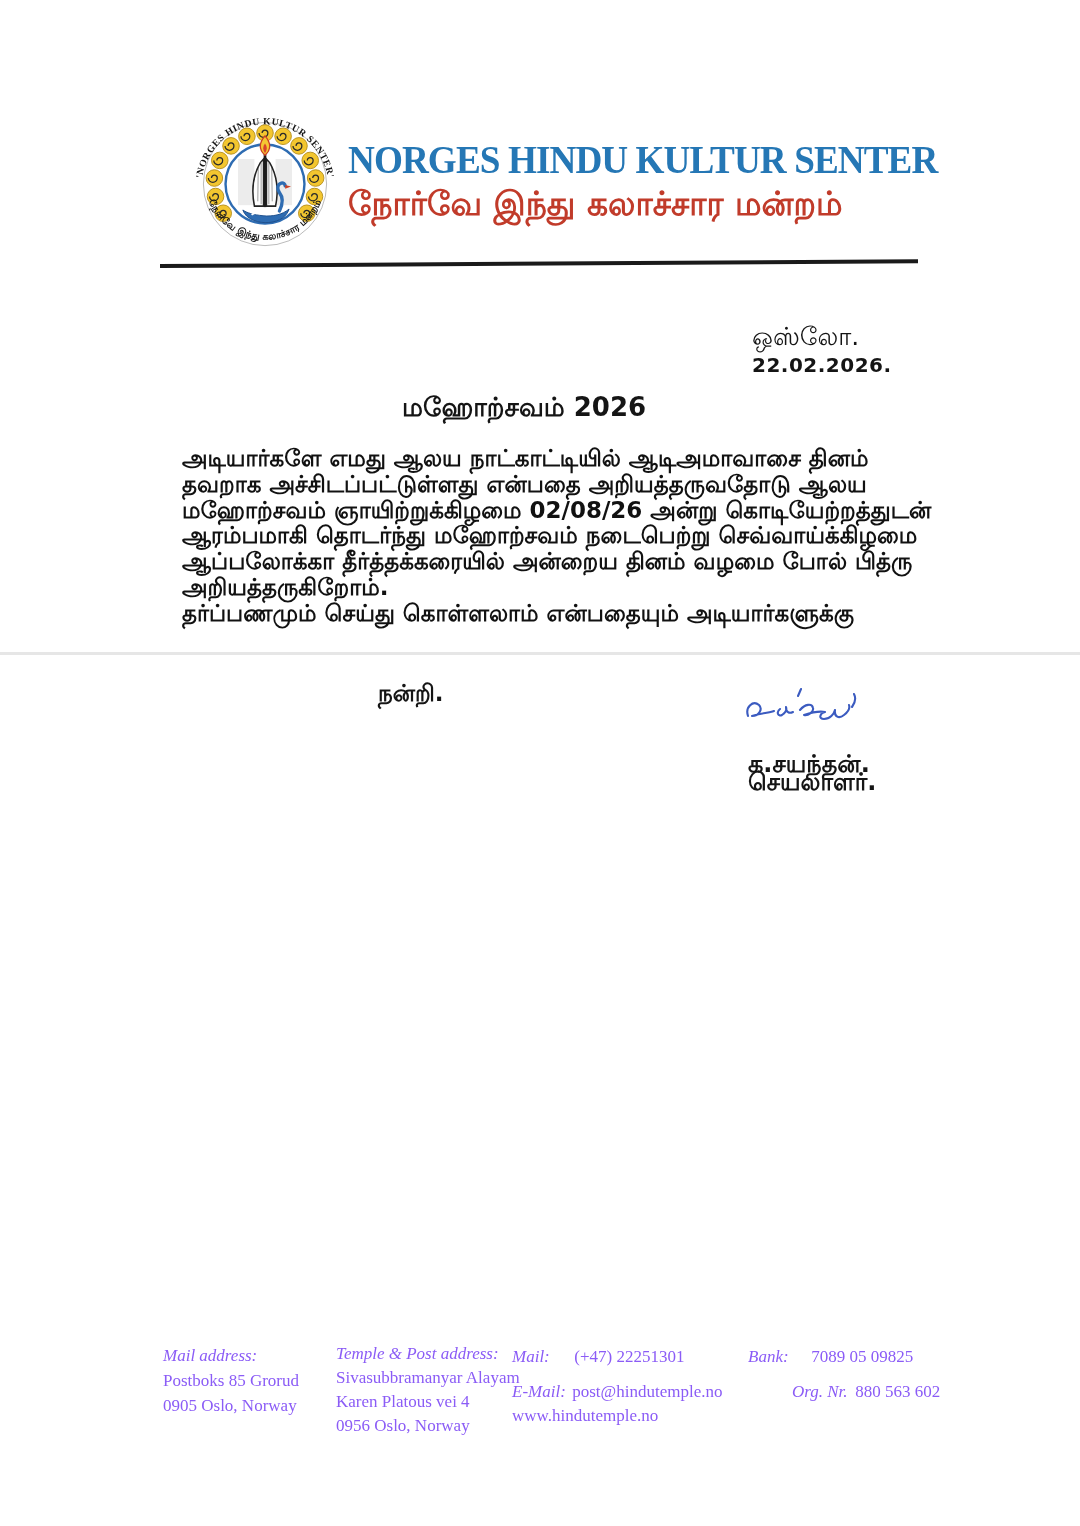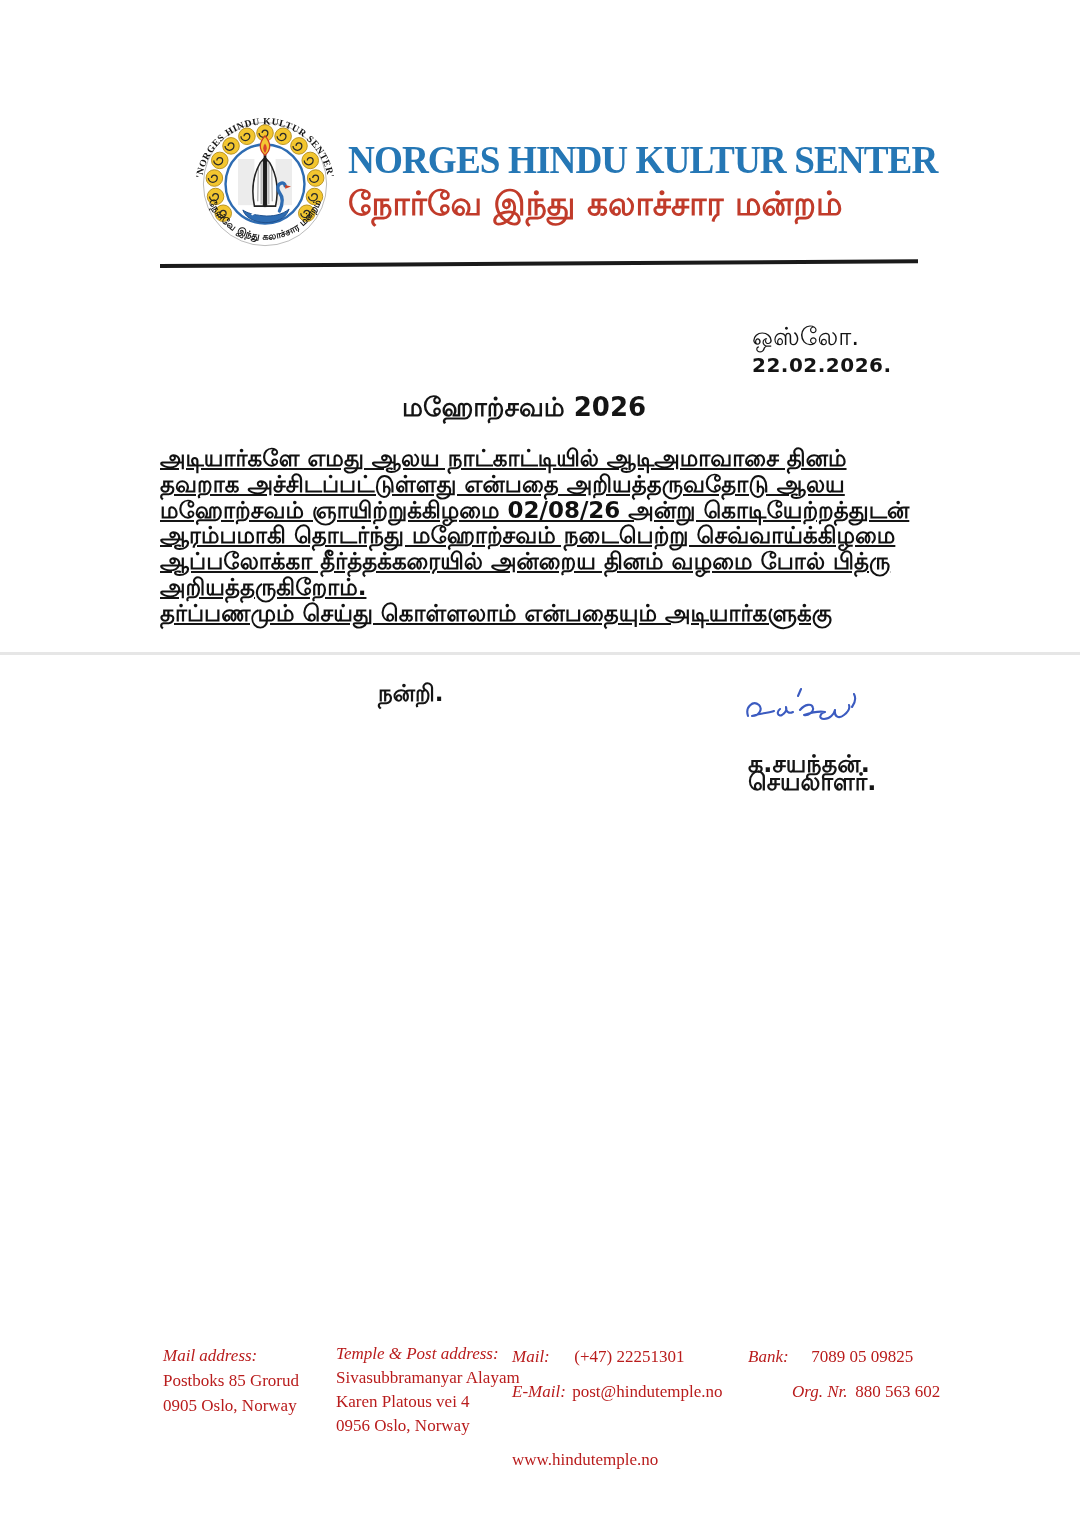"அடியார்களே எமது ஆலய நாட்காட்டியில்" .body-block { left: 160px -> 182px; text-decoration: underline -> none }
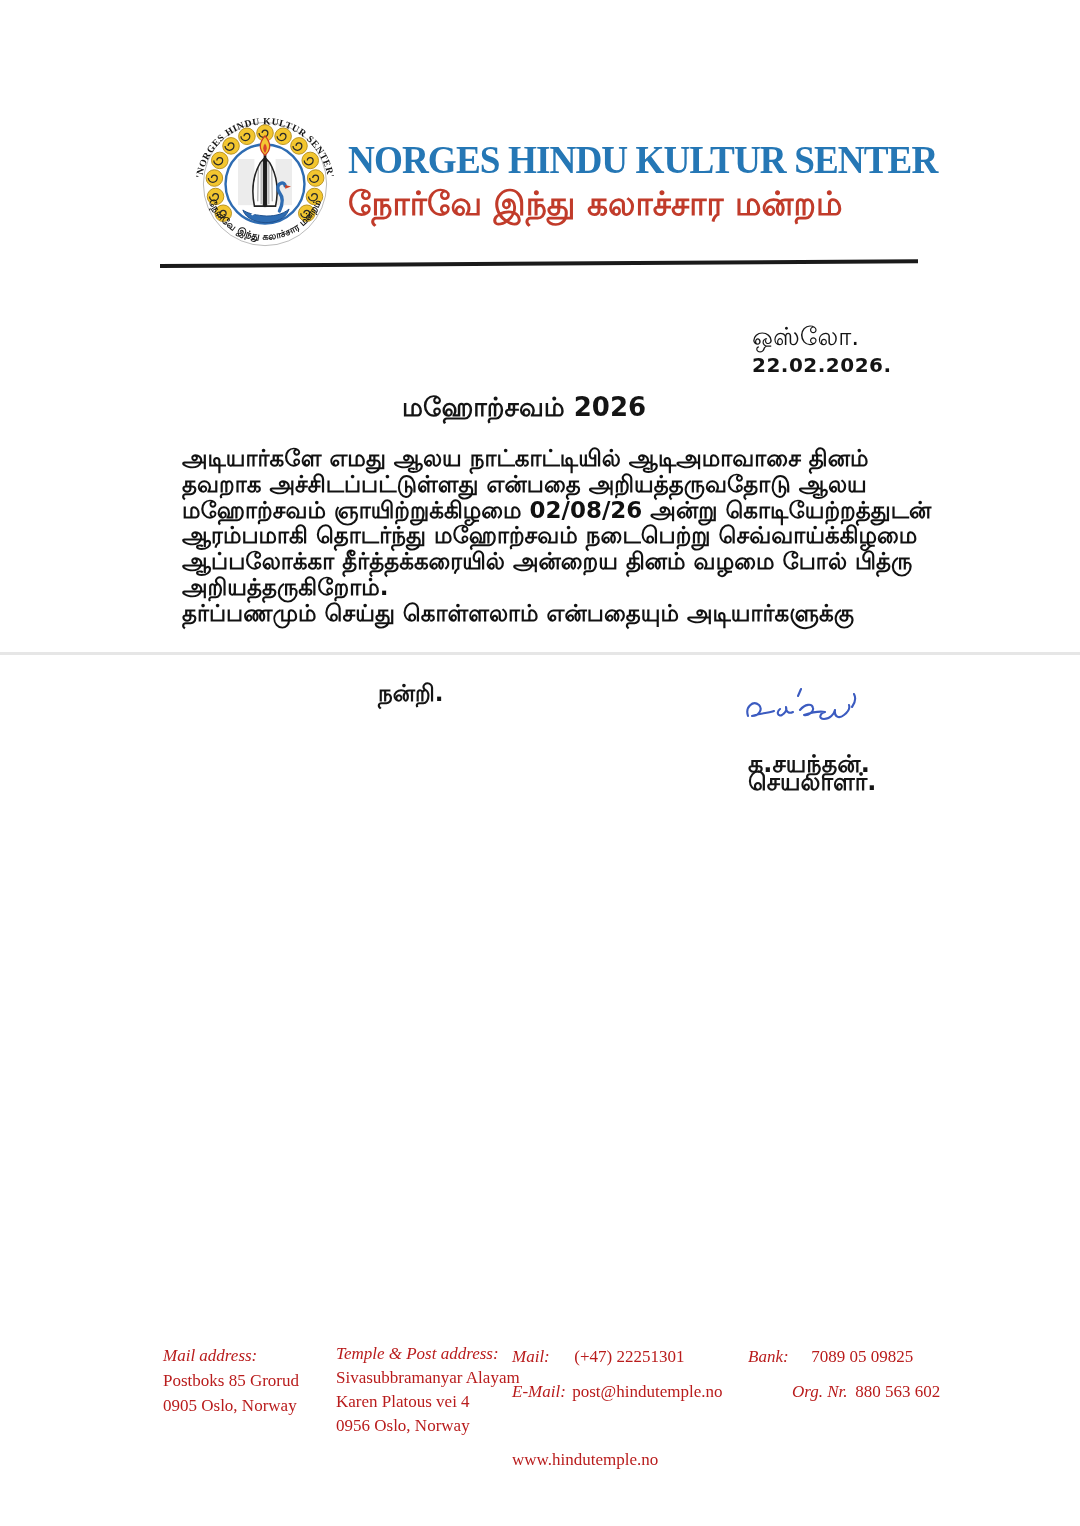"Mail address:" .fcell { color: #b91c1c -> #8b5cf6 }
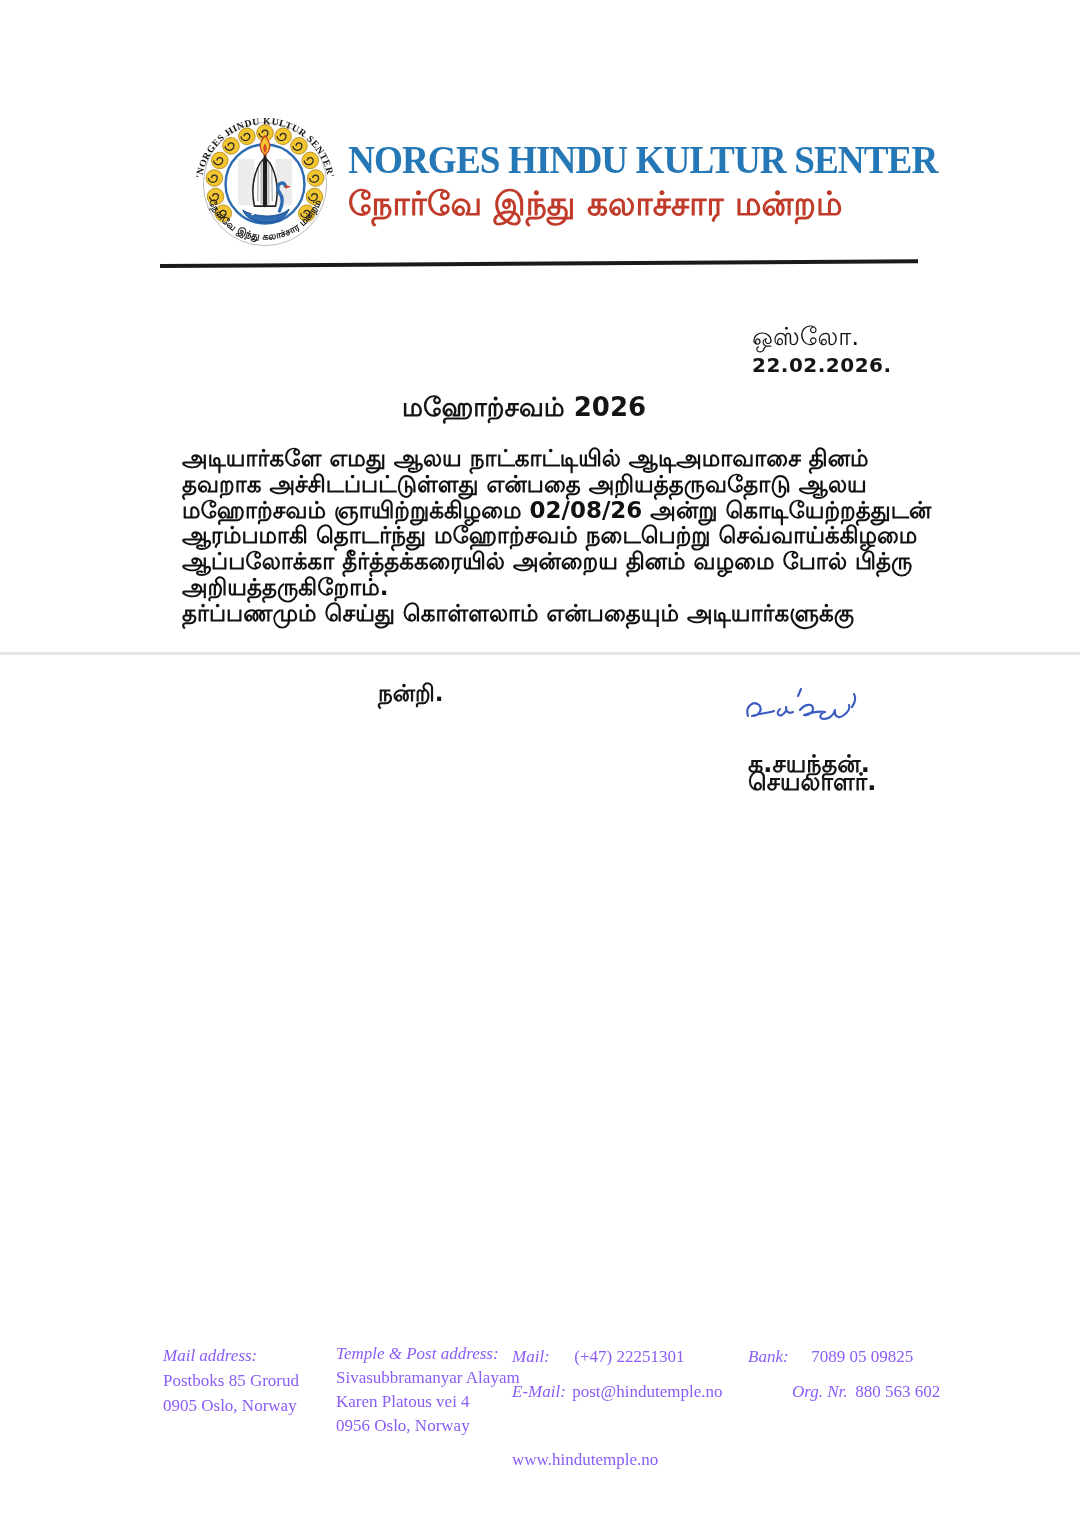"www.hindutemple.no" .frow-www { margin-top: 44px -> none }
